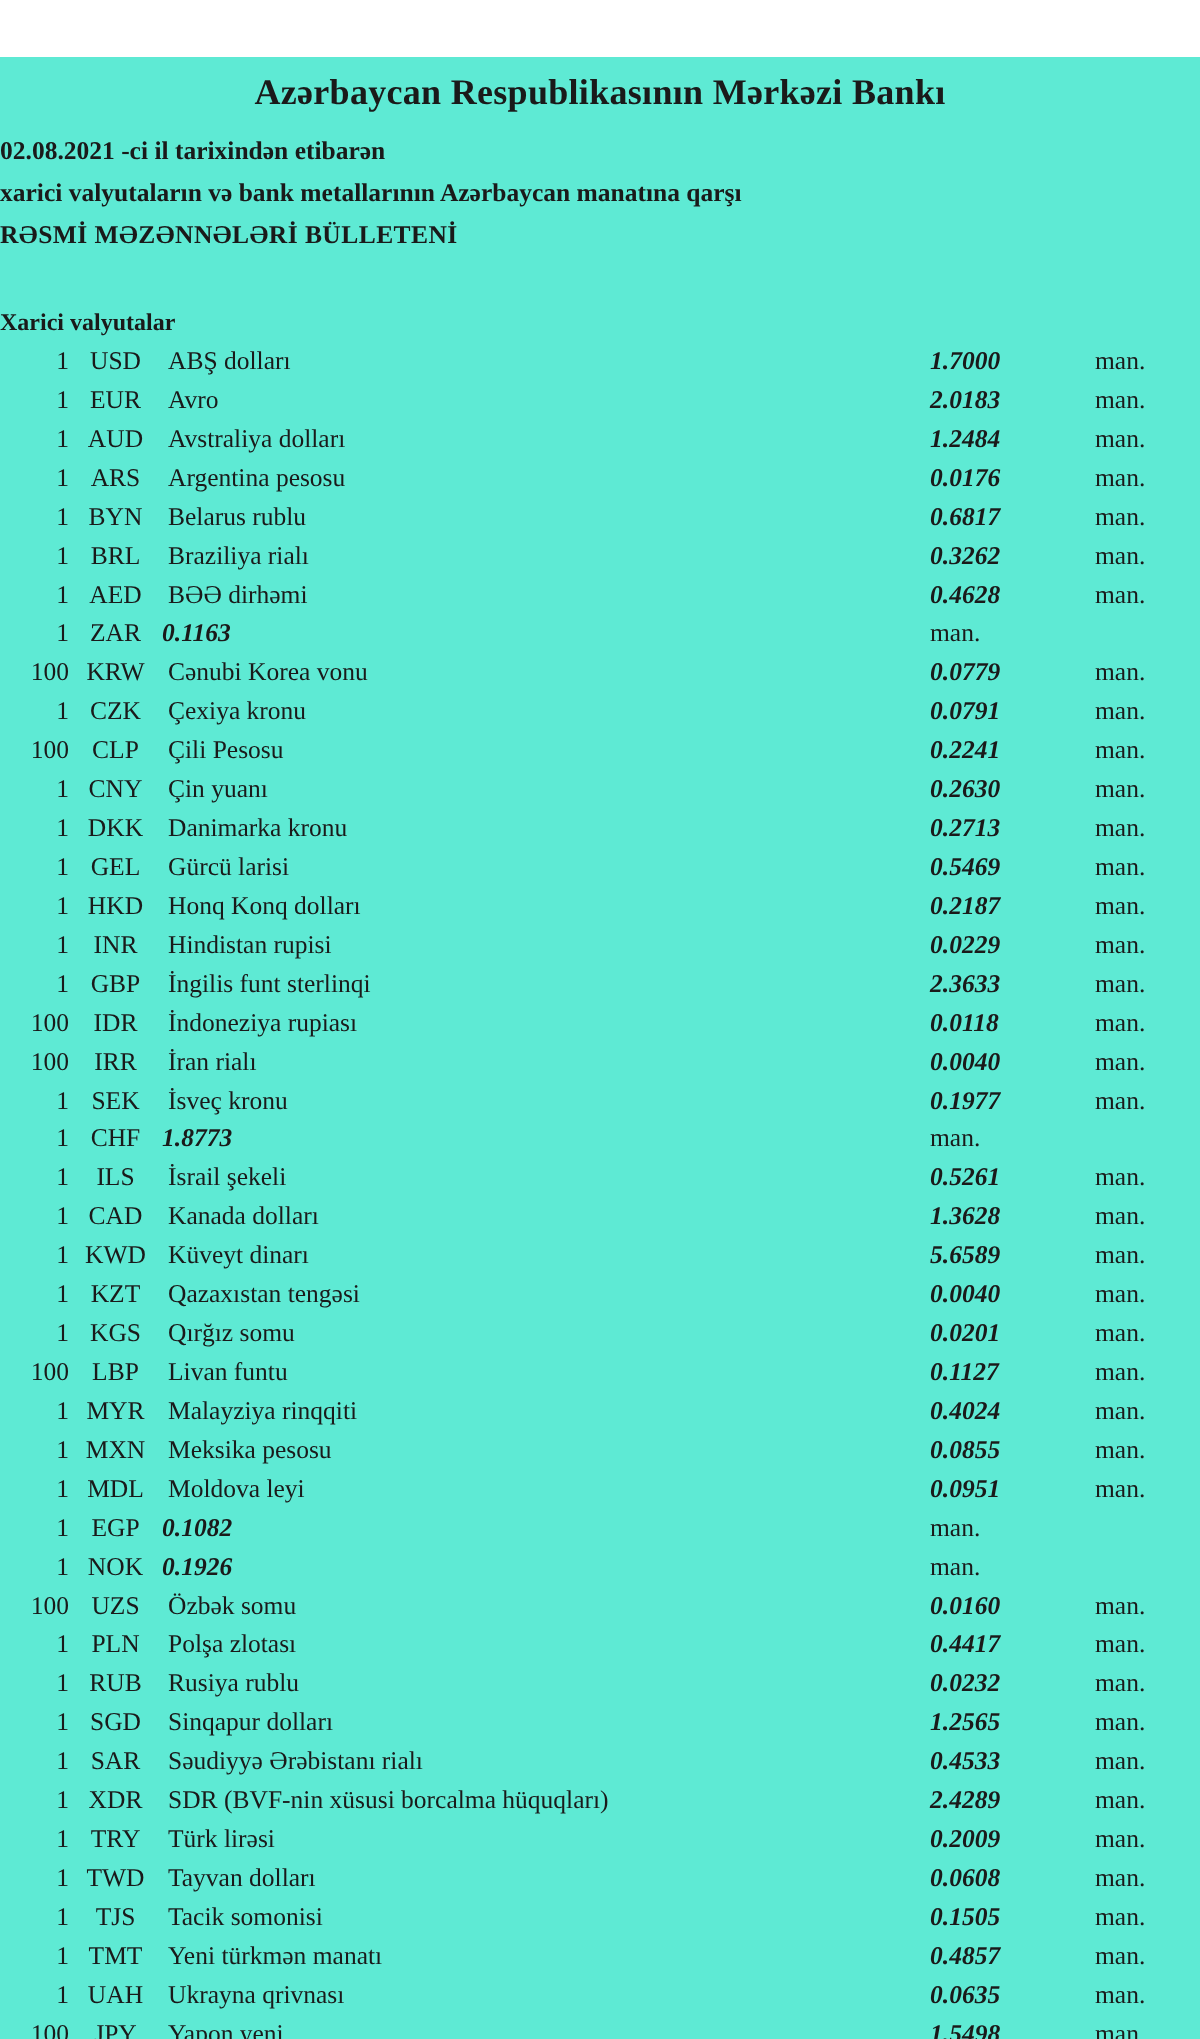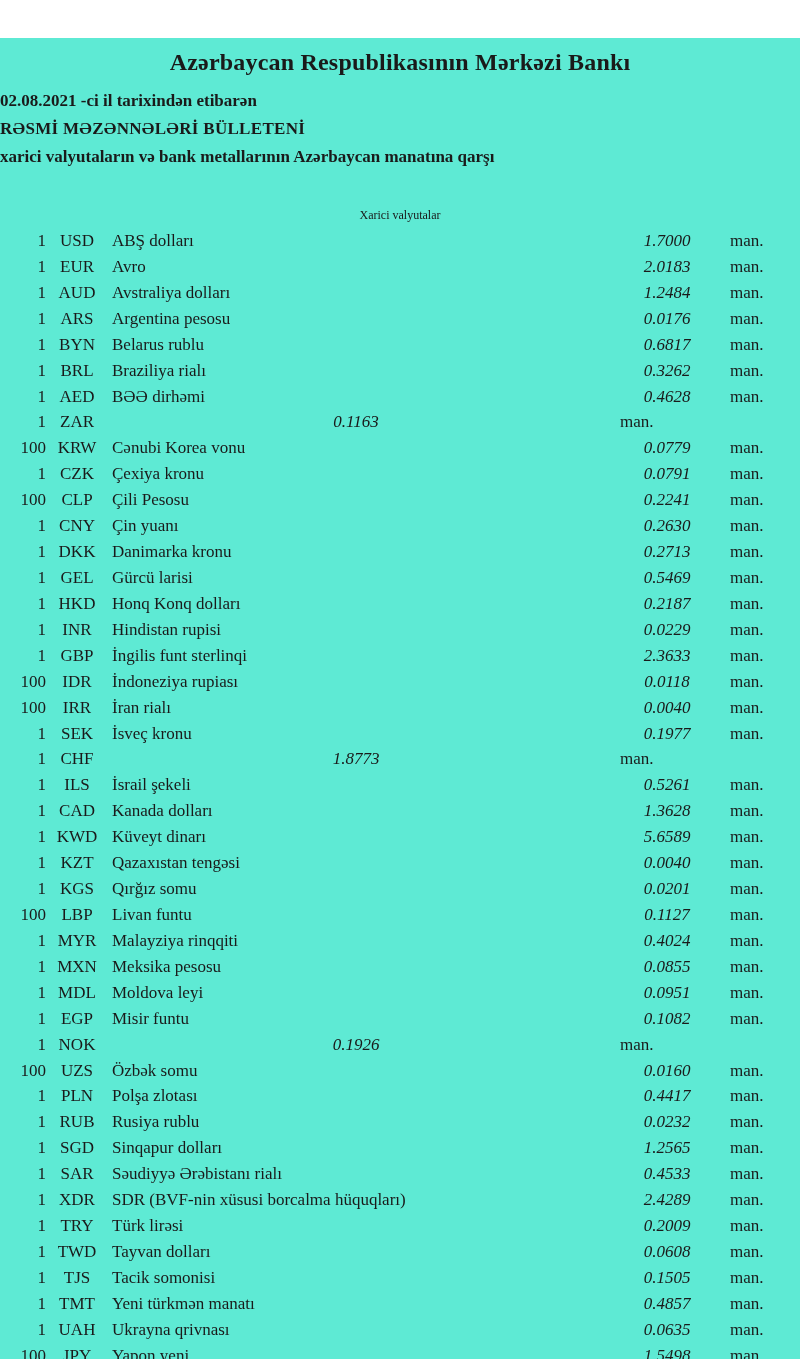"RƏSMİ MƏZƏNNƏLƏRİ BÜLLETENİ" div.hdr-line { order: before "xarici valyutaların və bank metallarının" -> after "xarici valyutaların və bank metallarının" }
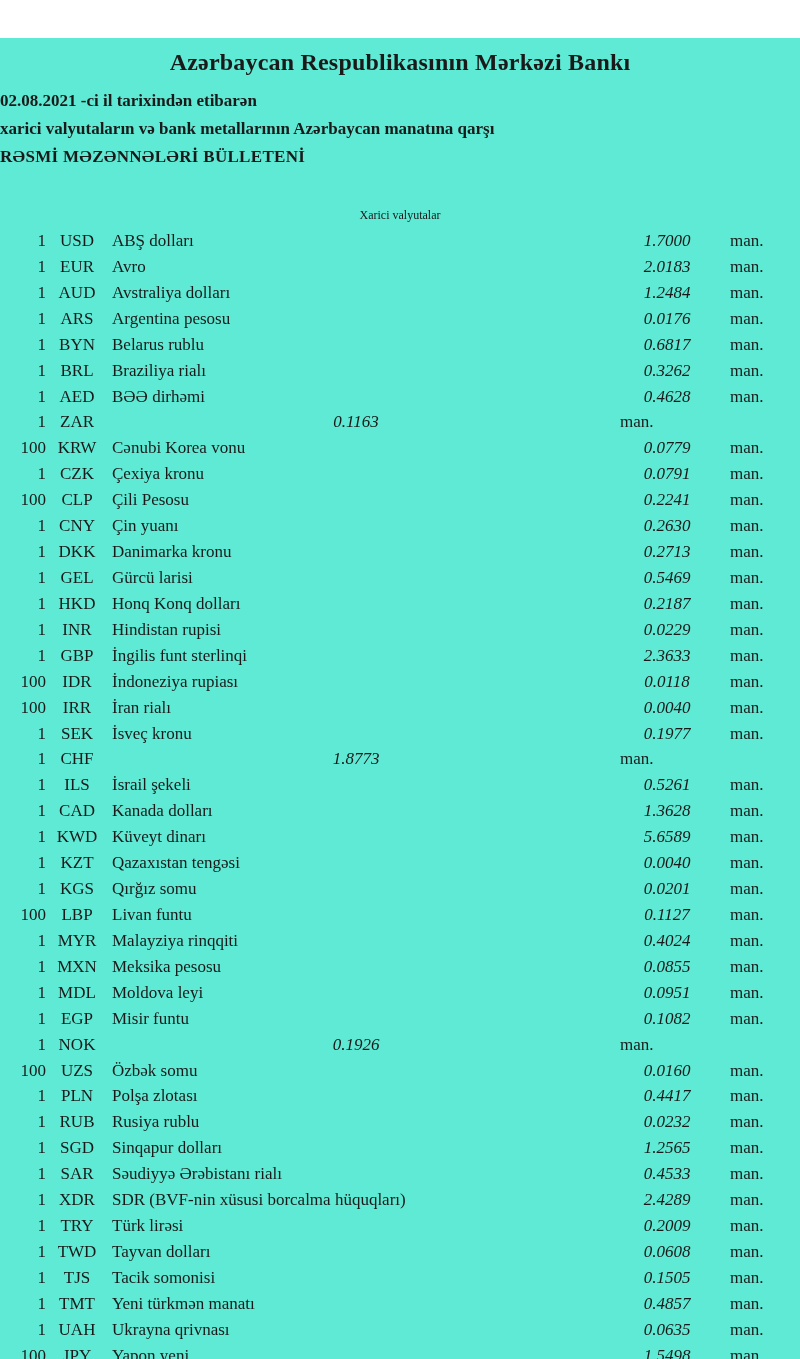"Xarici valyutalar" .section-title { font-size: 12px -> 16px; font-weight: 400 -> 700; text-align: center -> none }
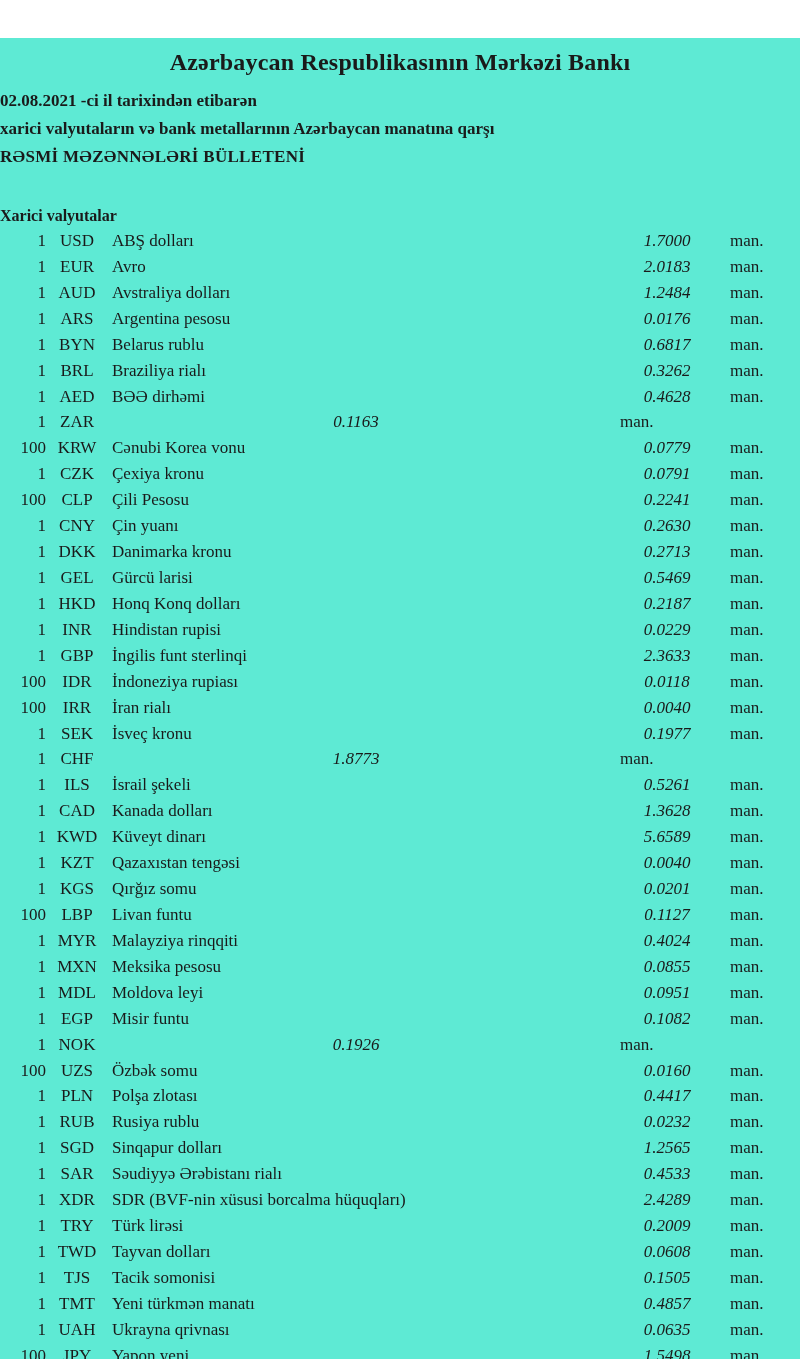"1.7000" .cell-rate { font-weight: 400 -> 700; text-align: center -> left }
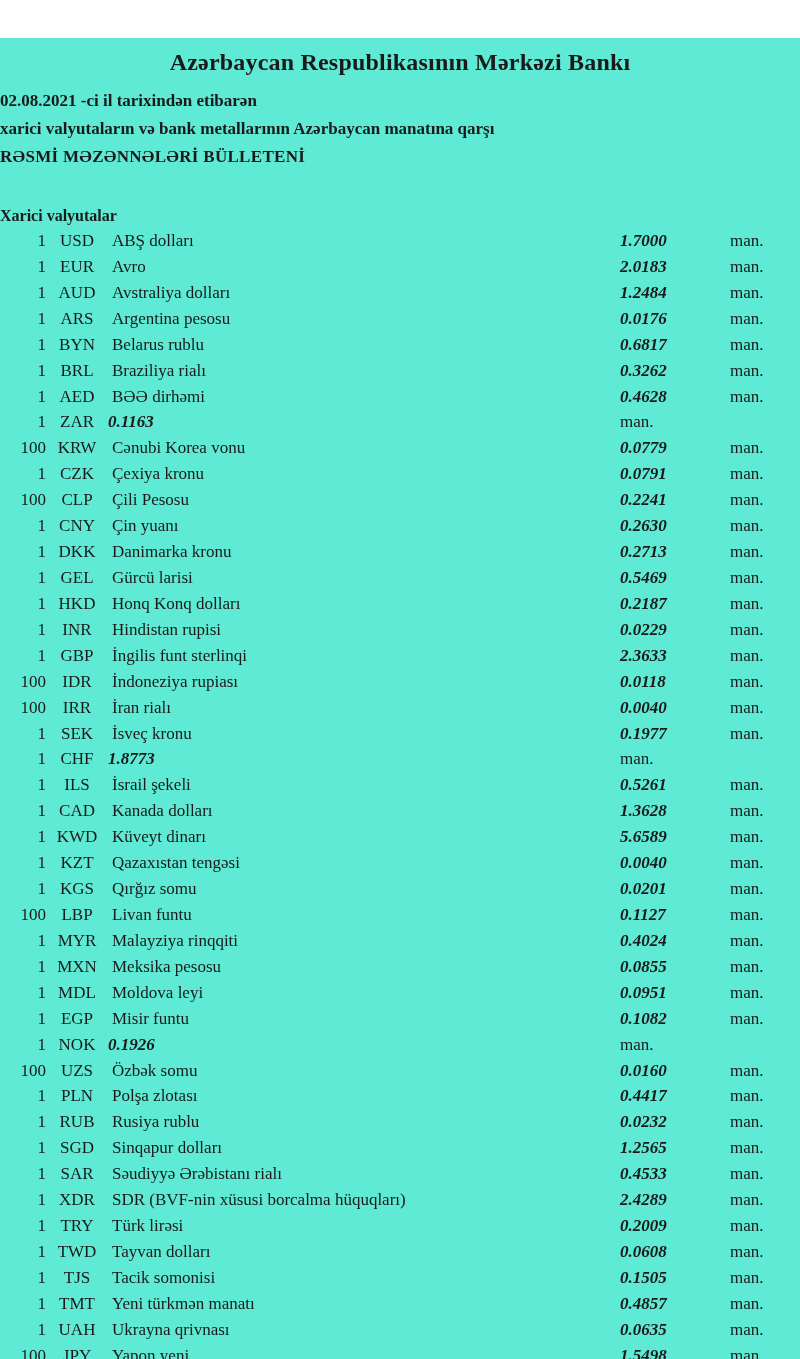"Misir funtu" span.cell-name { html: <span>Misir funtu</span> -> none }
